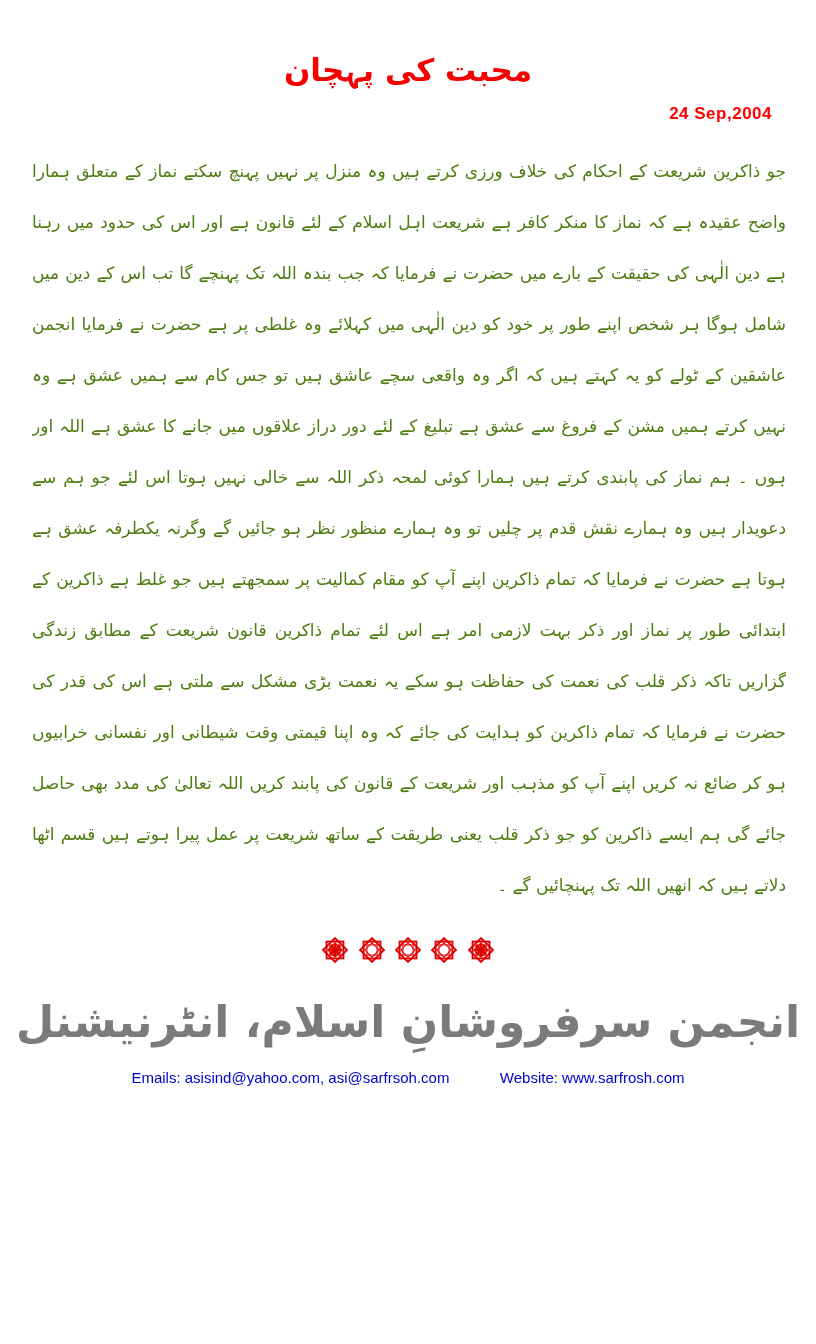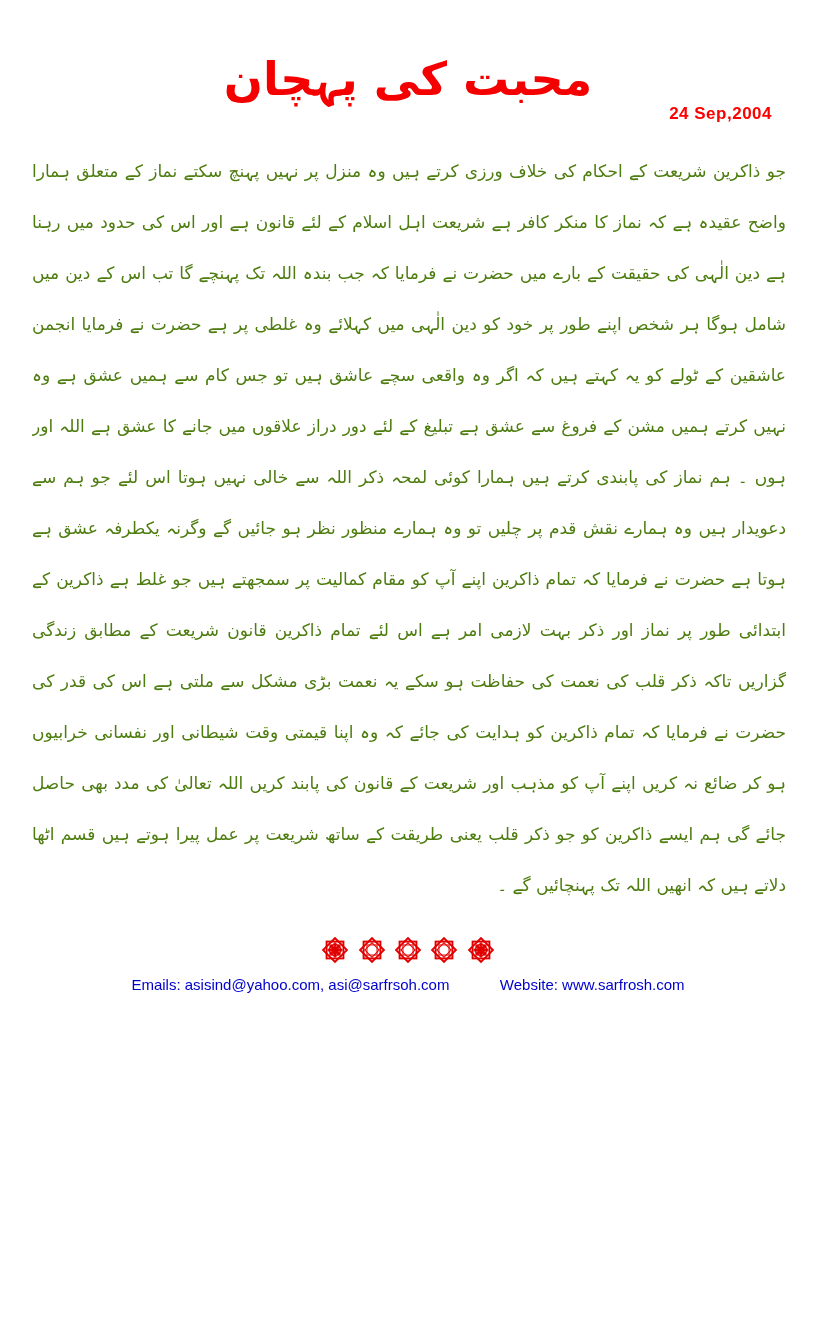"محبت کی پہچان" .doc-title { font-size: 46px -> 31px }
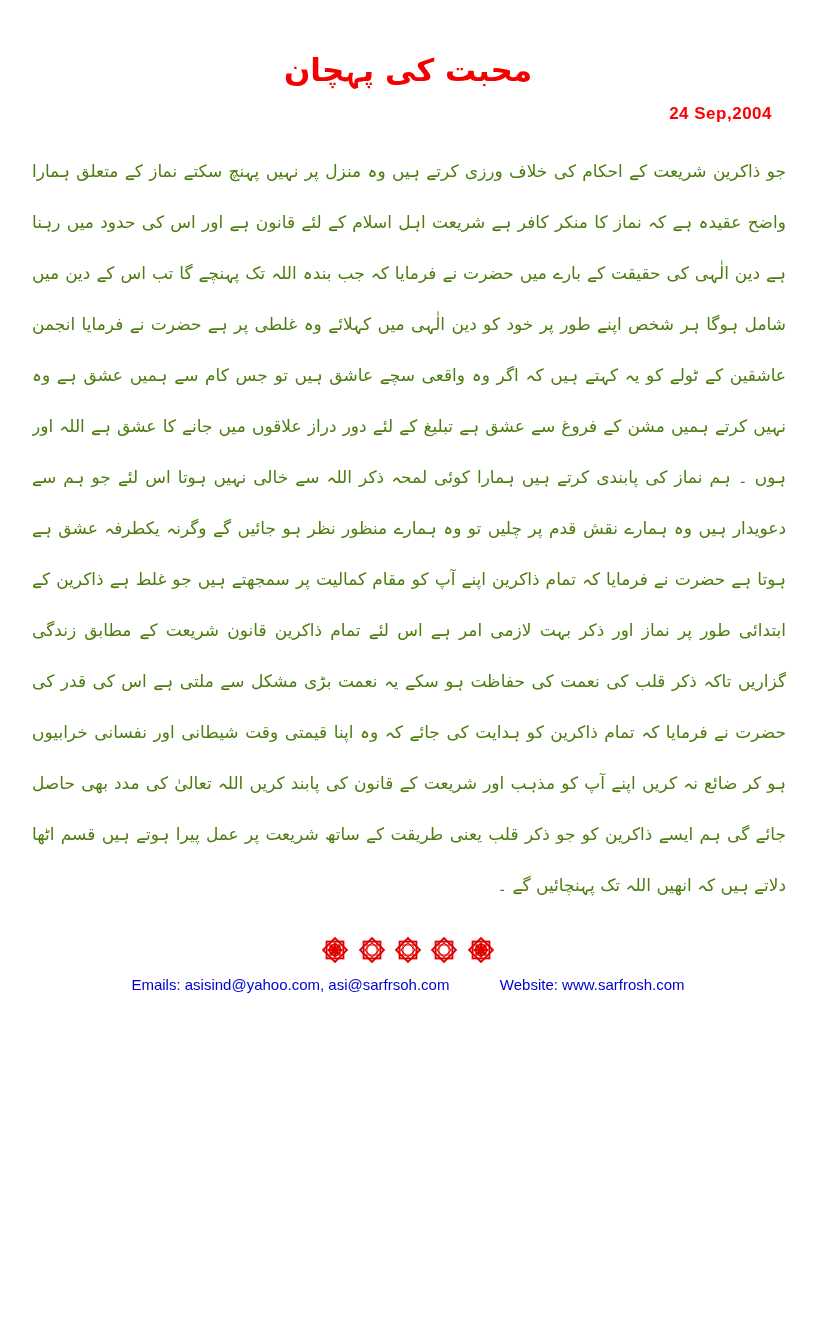"انجمن سرفروشانِ اسلام، انٹرنیشنل" div.org-title { html: none -> <div>انجمن سرفروشانِ اسلام، انٹرنیشنل</div> }
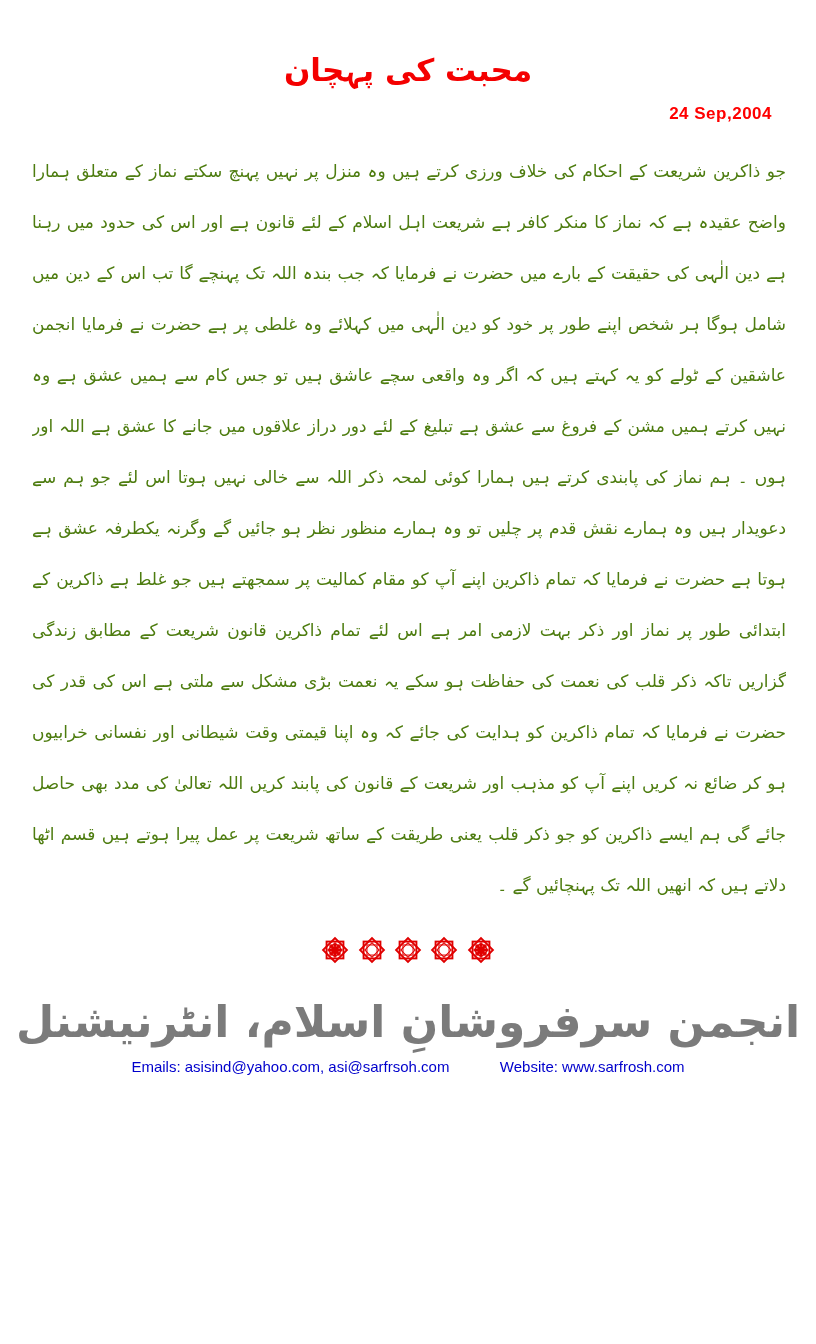"Emails: asisind@yahoo.com," .contact-line { margin-top: 5px -> 16px }
